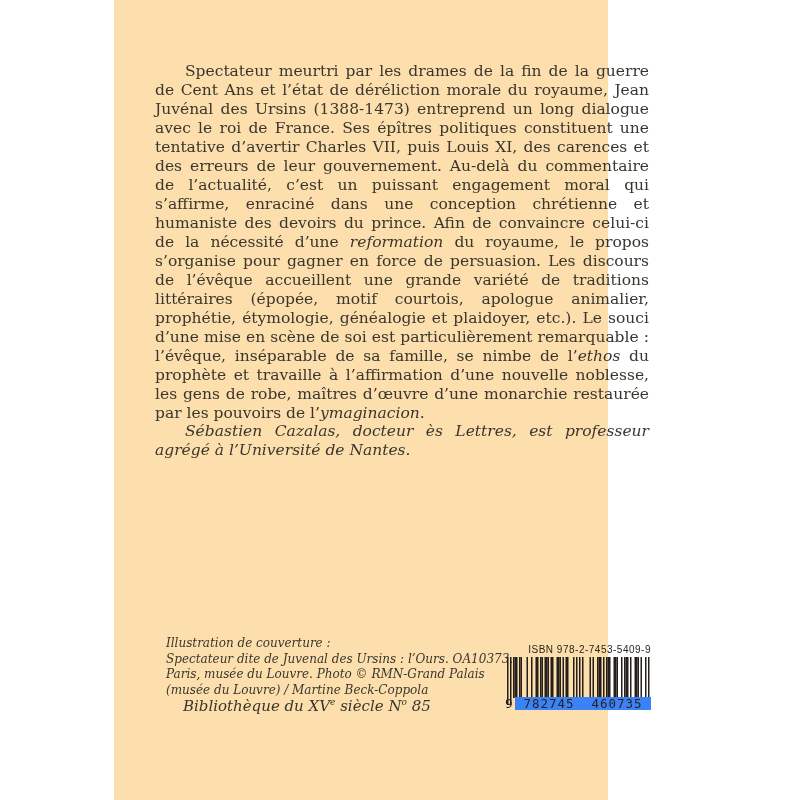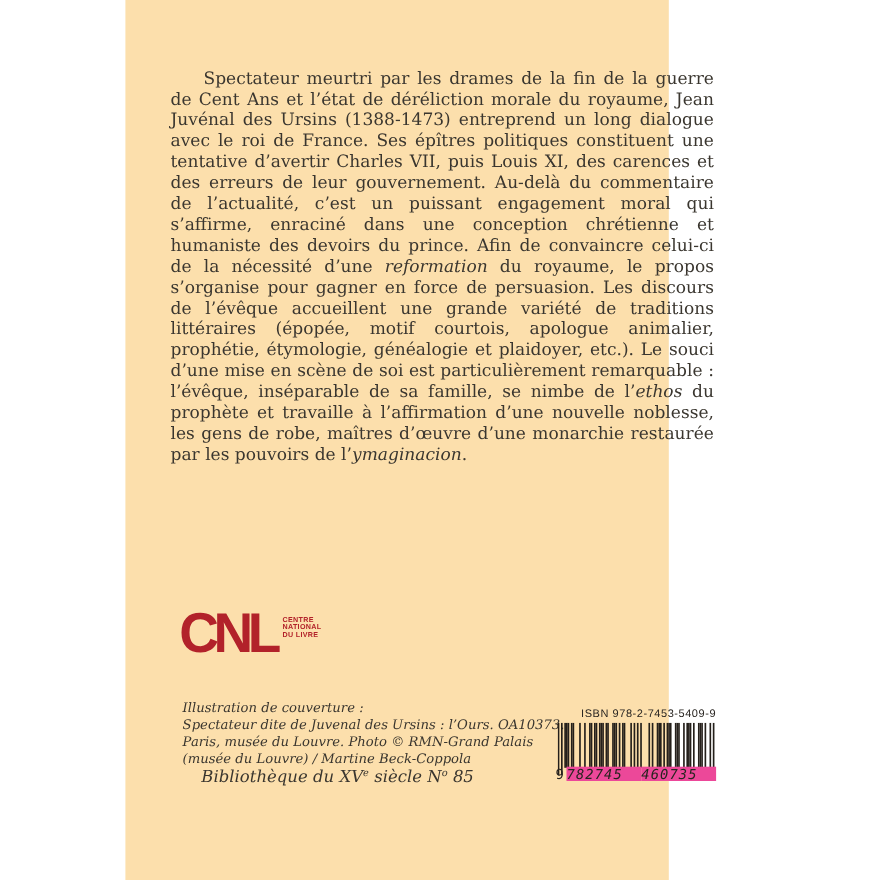"Sébastien Cazalas, docteur ès Lettres," p.author-note { html: none -> <p>Sébastien Cazalas, docteur ès Lettres, est professeur agrégé à l’Université de Nantes.</p> }
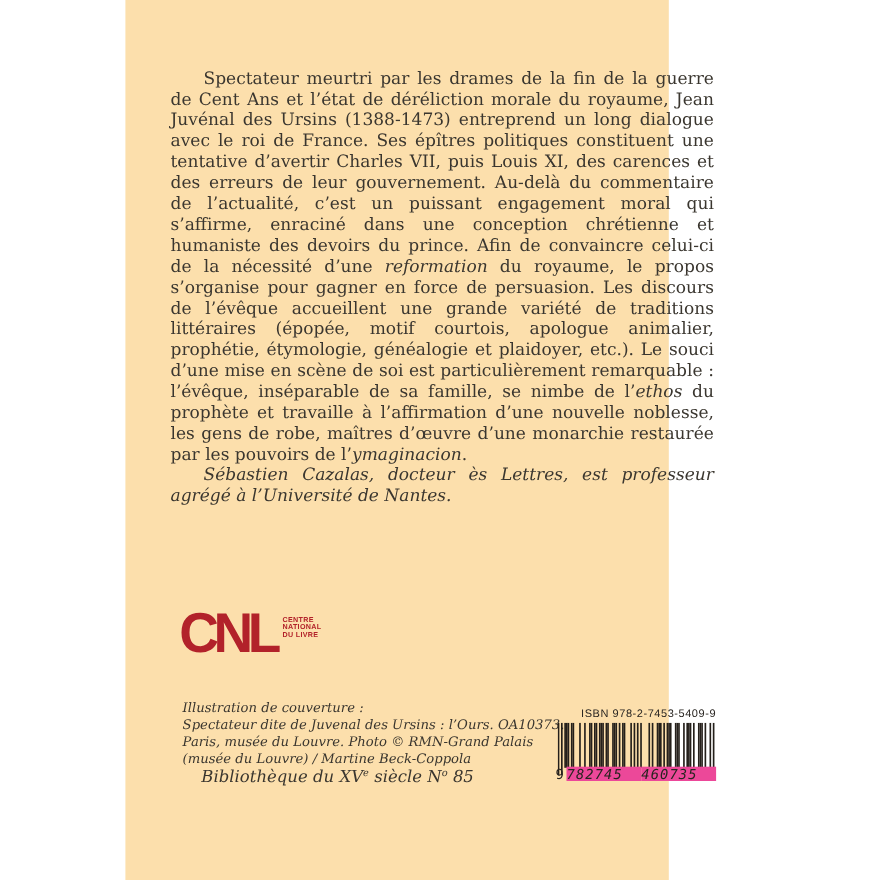"CNL" div.cnl-logo { html: <div> <span>CNL</span> <span> <div>Centre</div> <div>National</div> <div>du Livre</div> </span> </div> -> none }
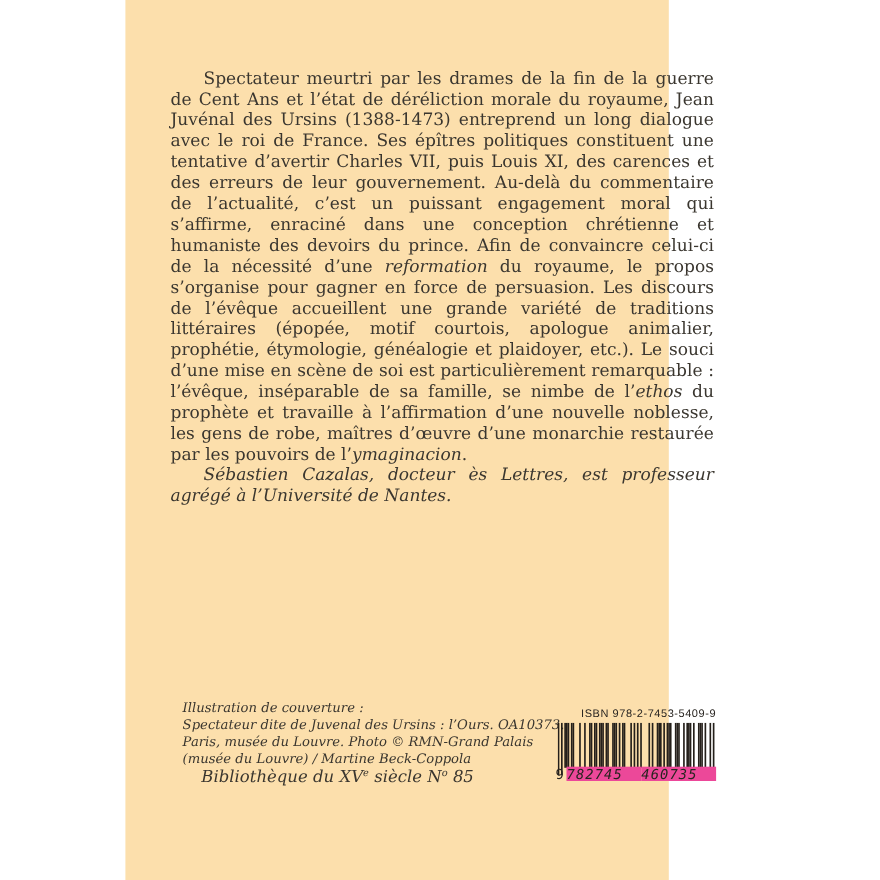"782745" .digit-group { background: #ec4899 -> #3b82f6; font-style: italic -> none; text-align: none -> center }
